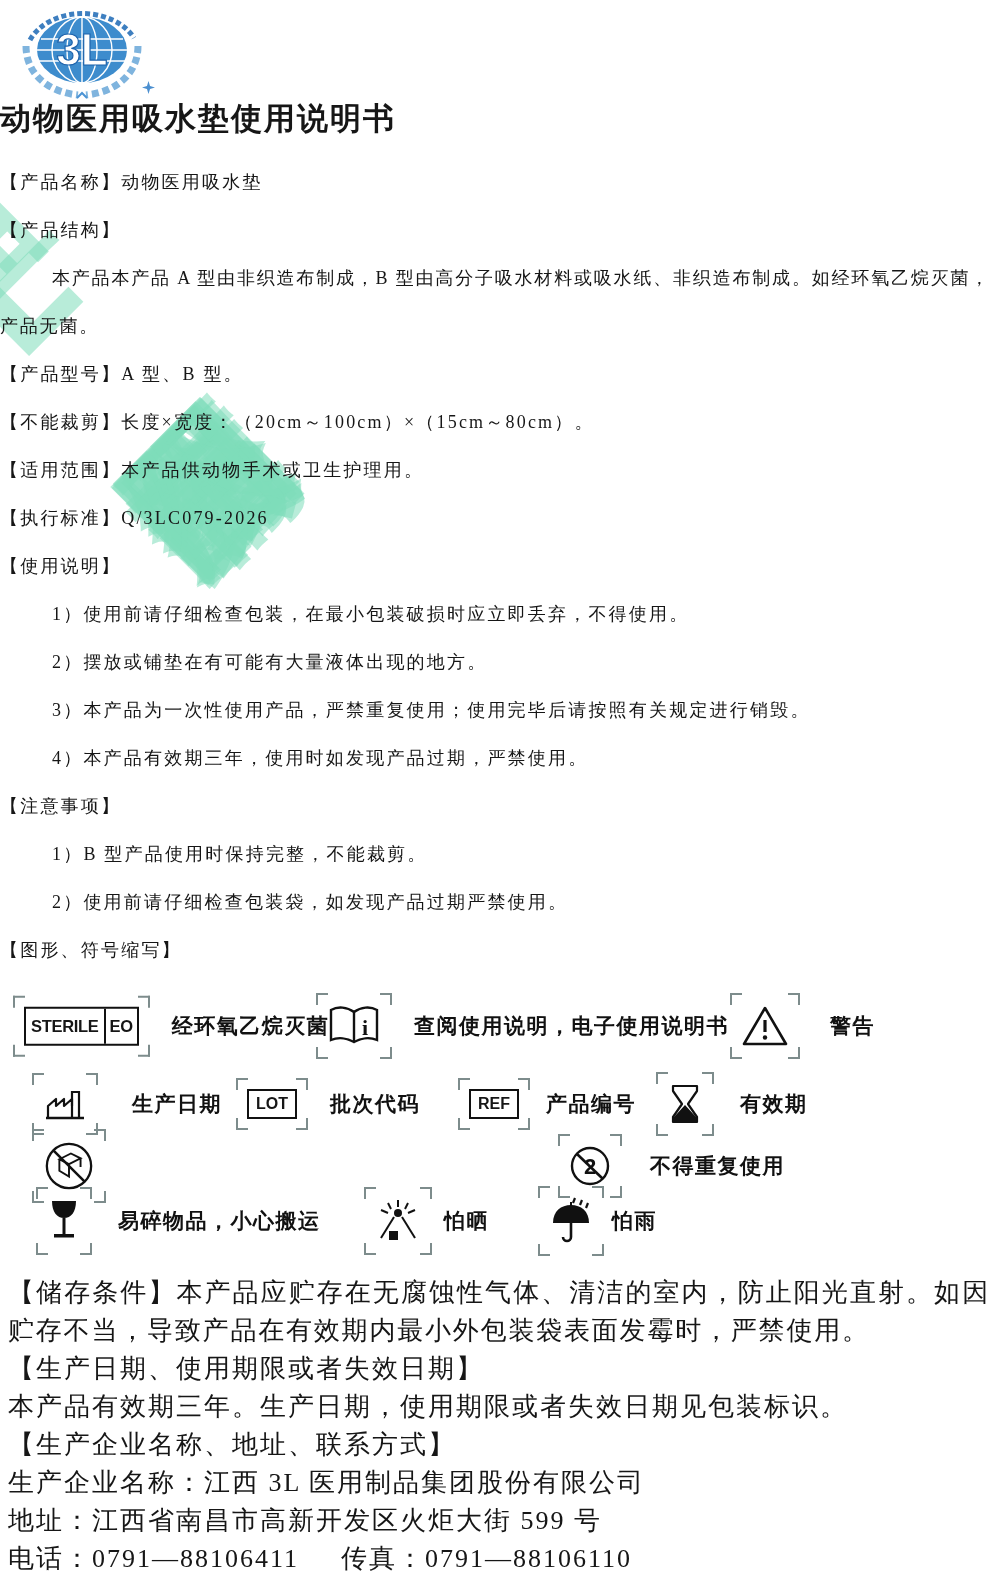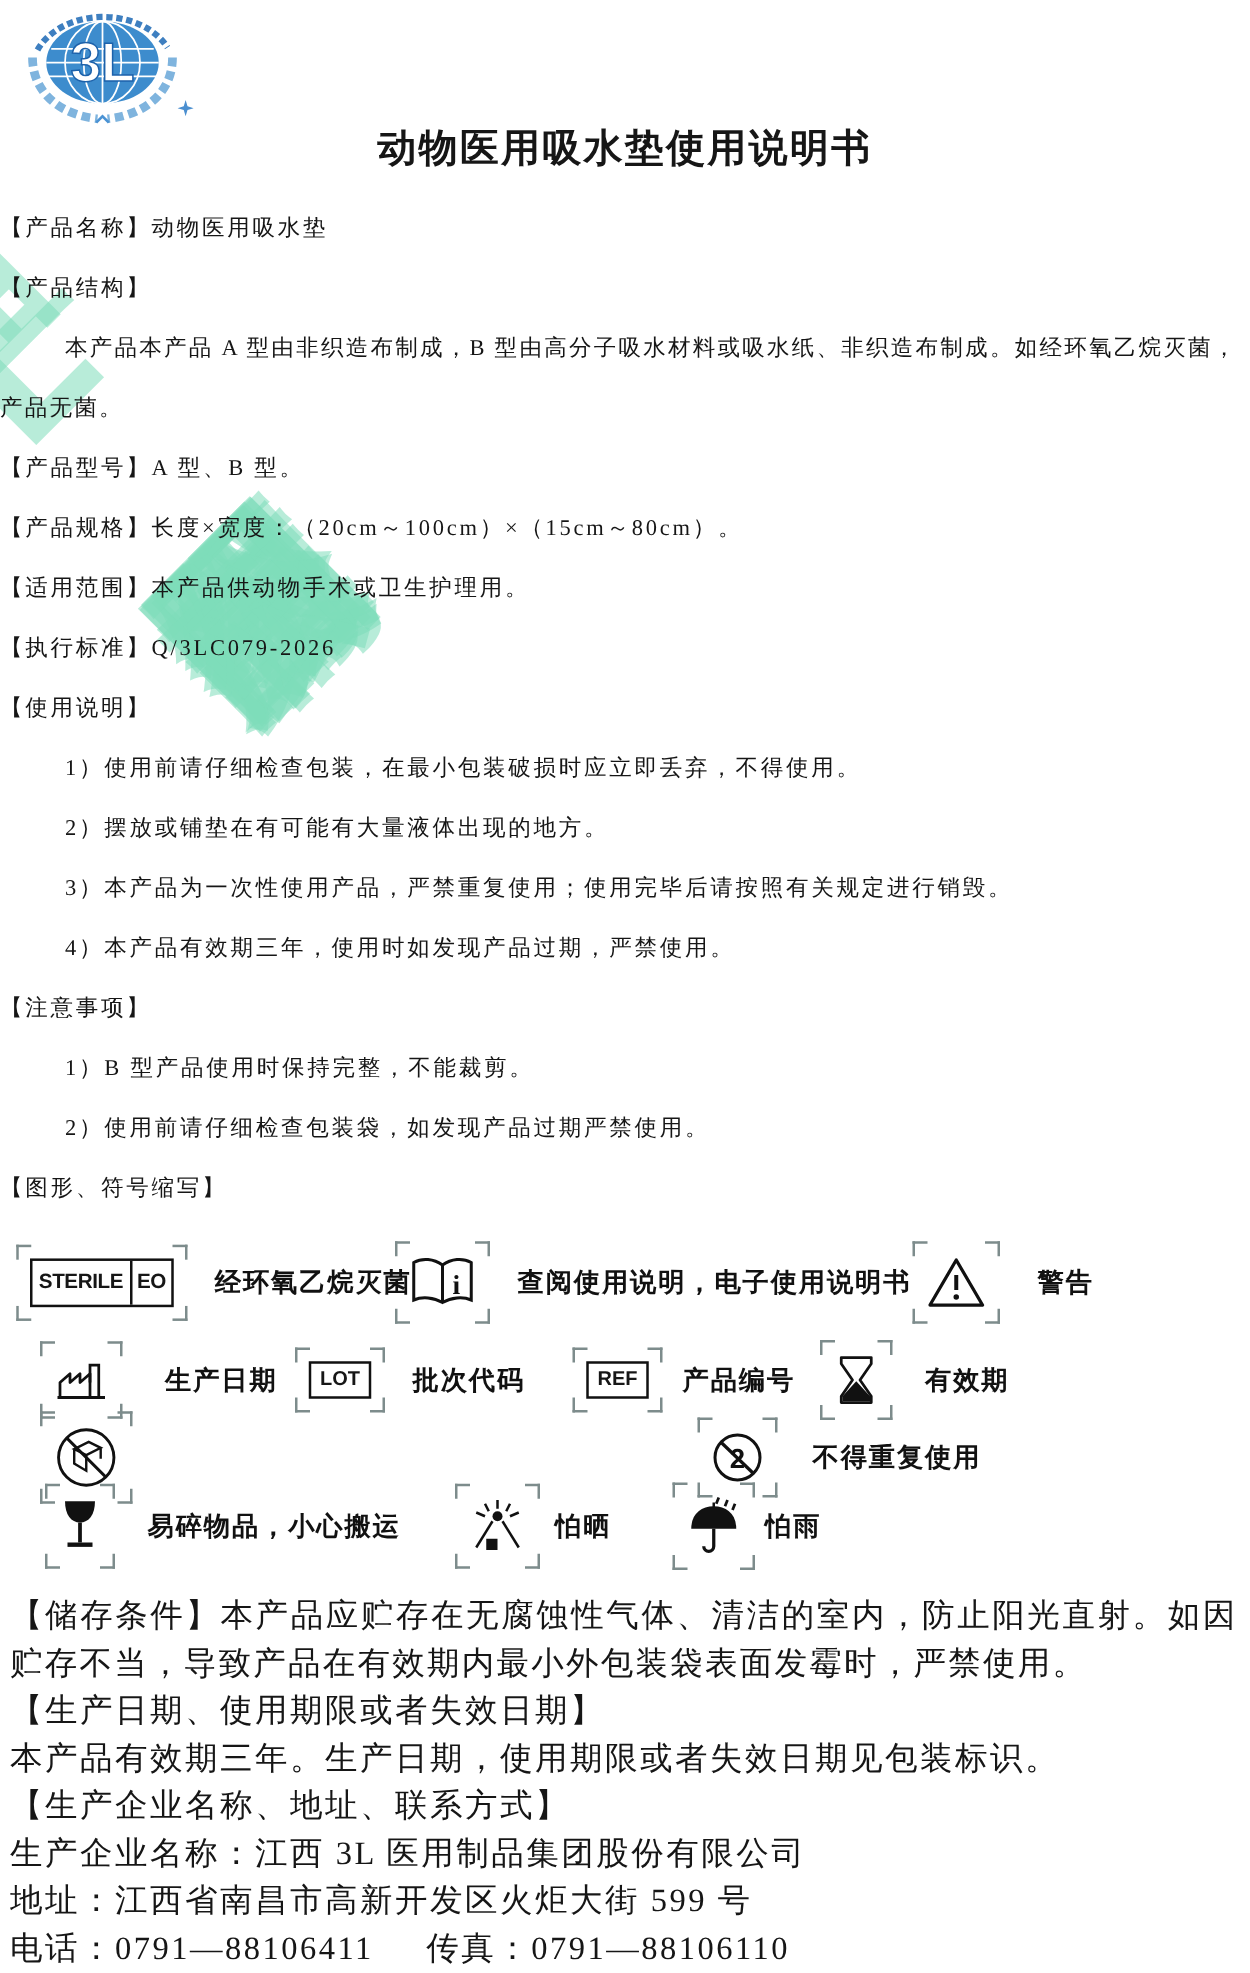"动物医用吸水垫使用说明书" .title { text-align: center -> left }
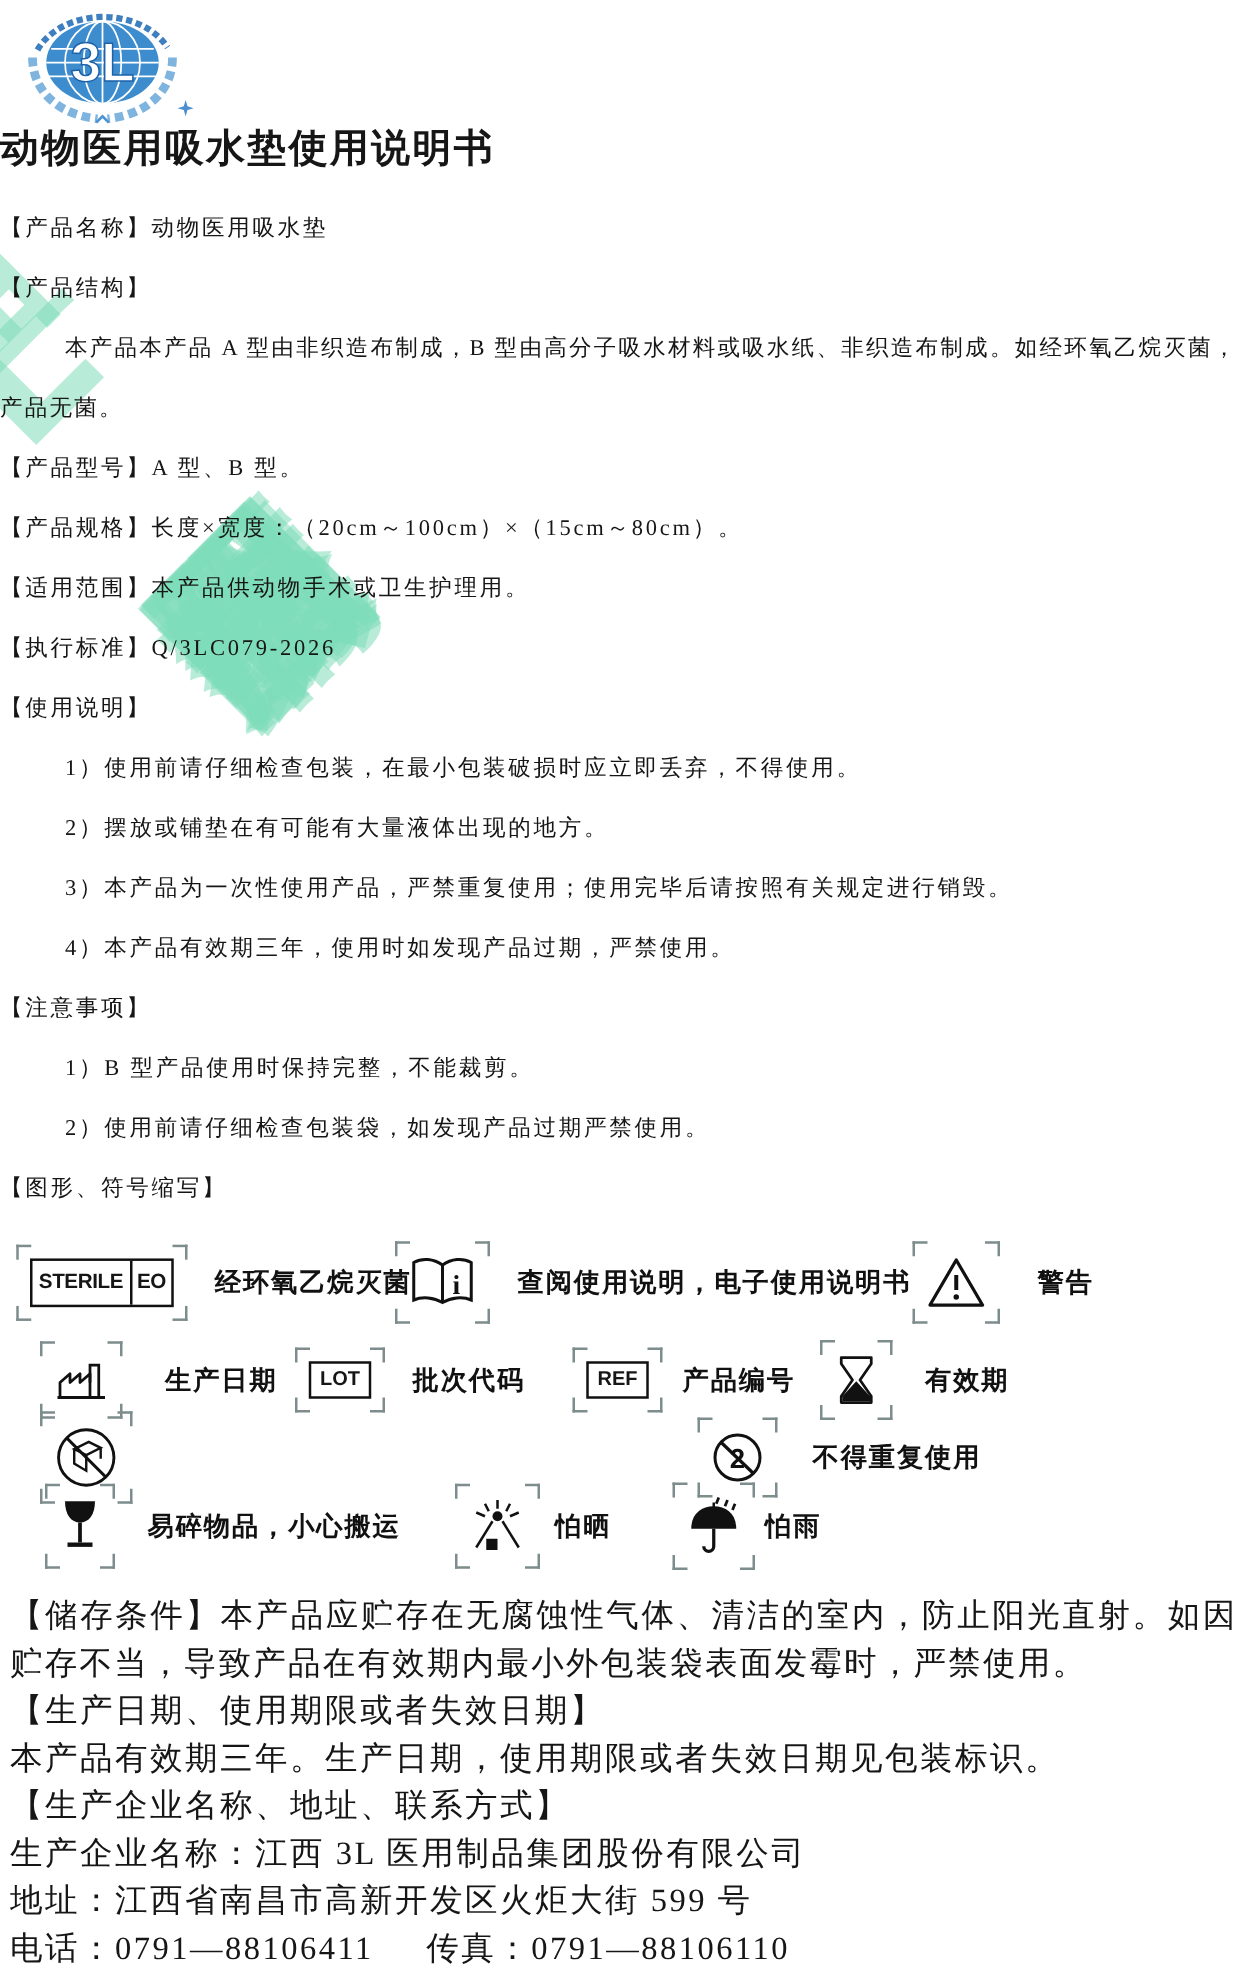"【产品规格】" span { text: 产品规格 -> 不能裁剪 }
